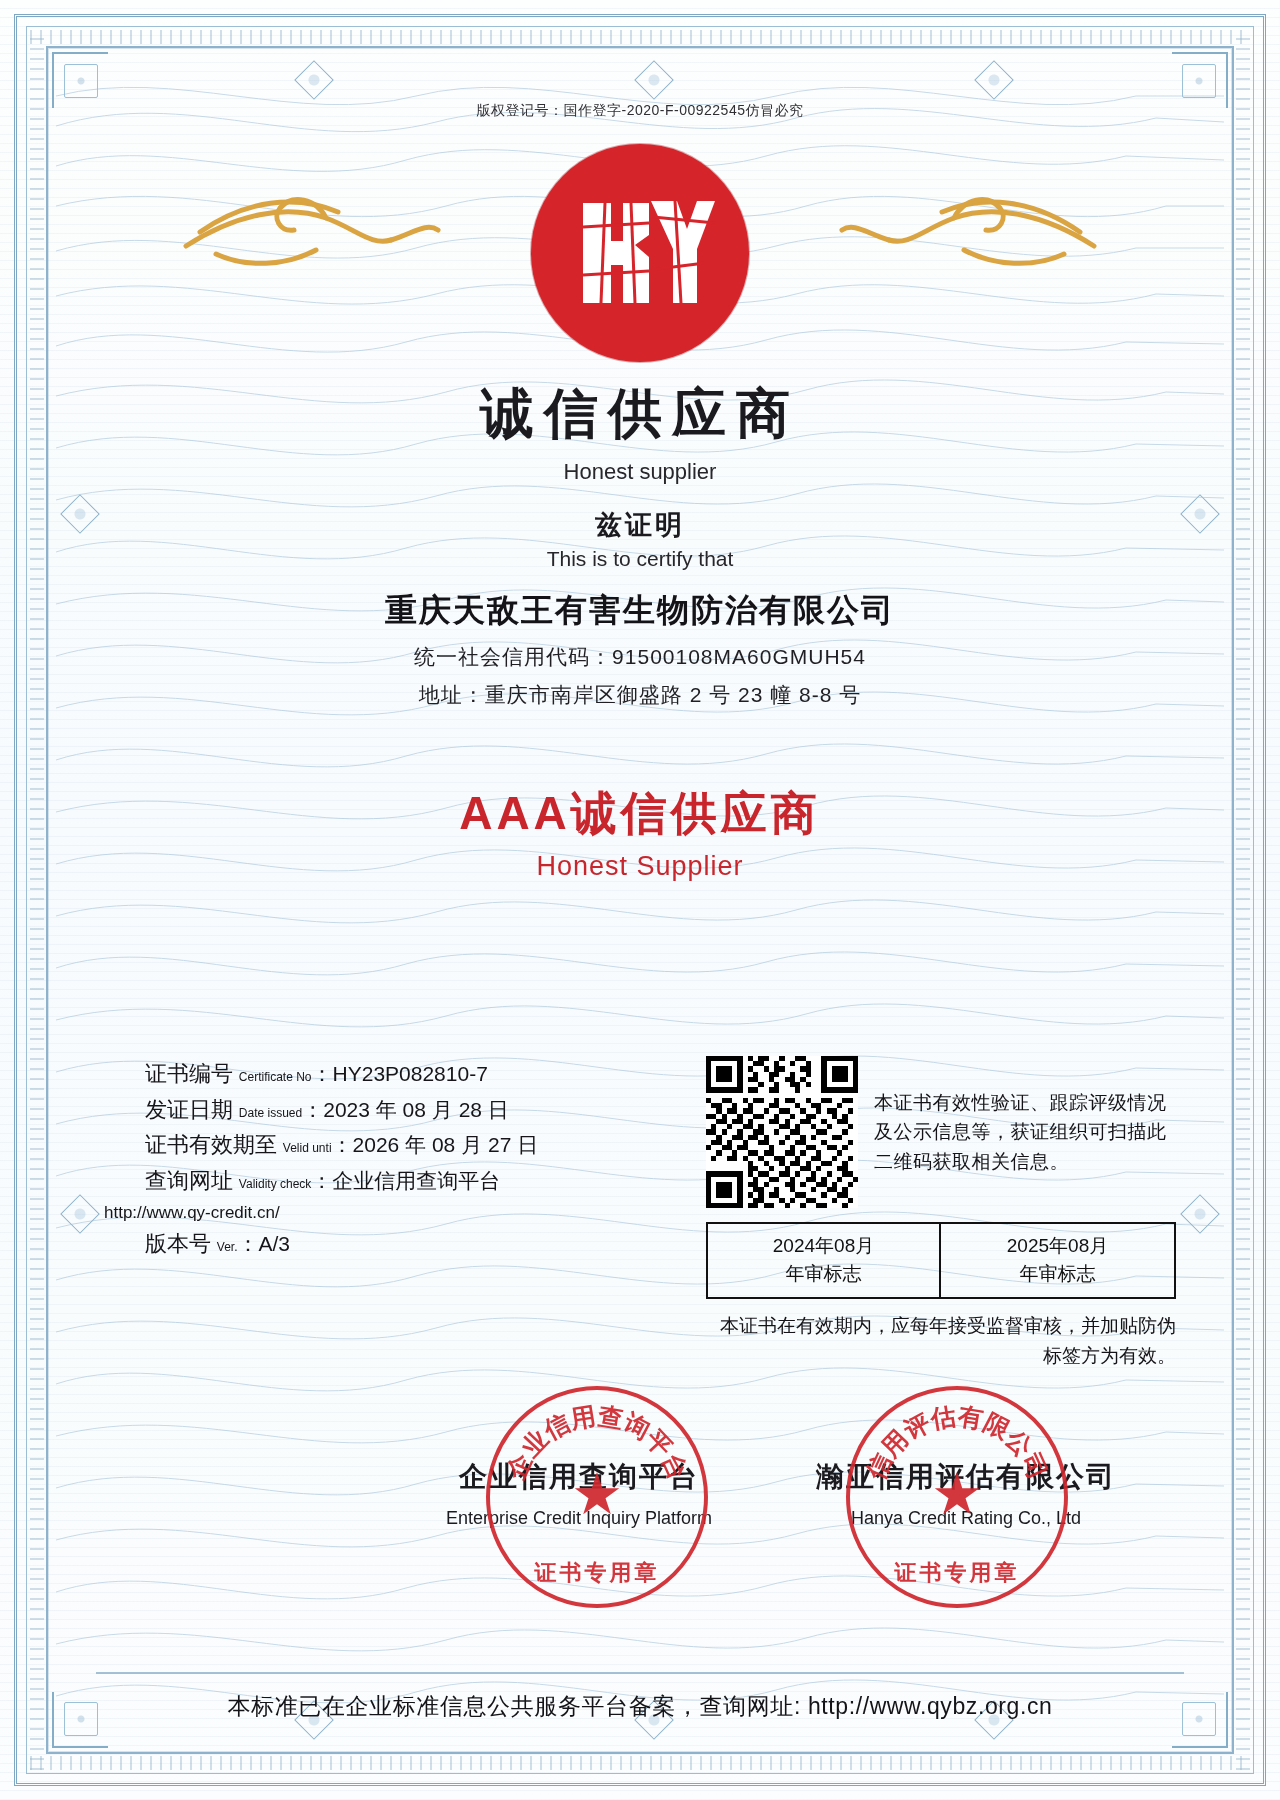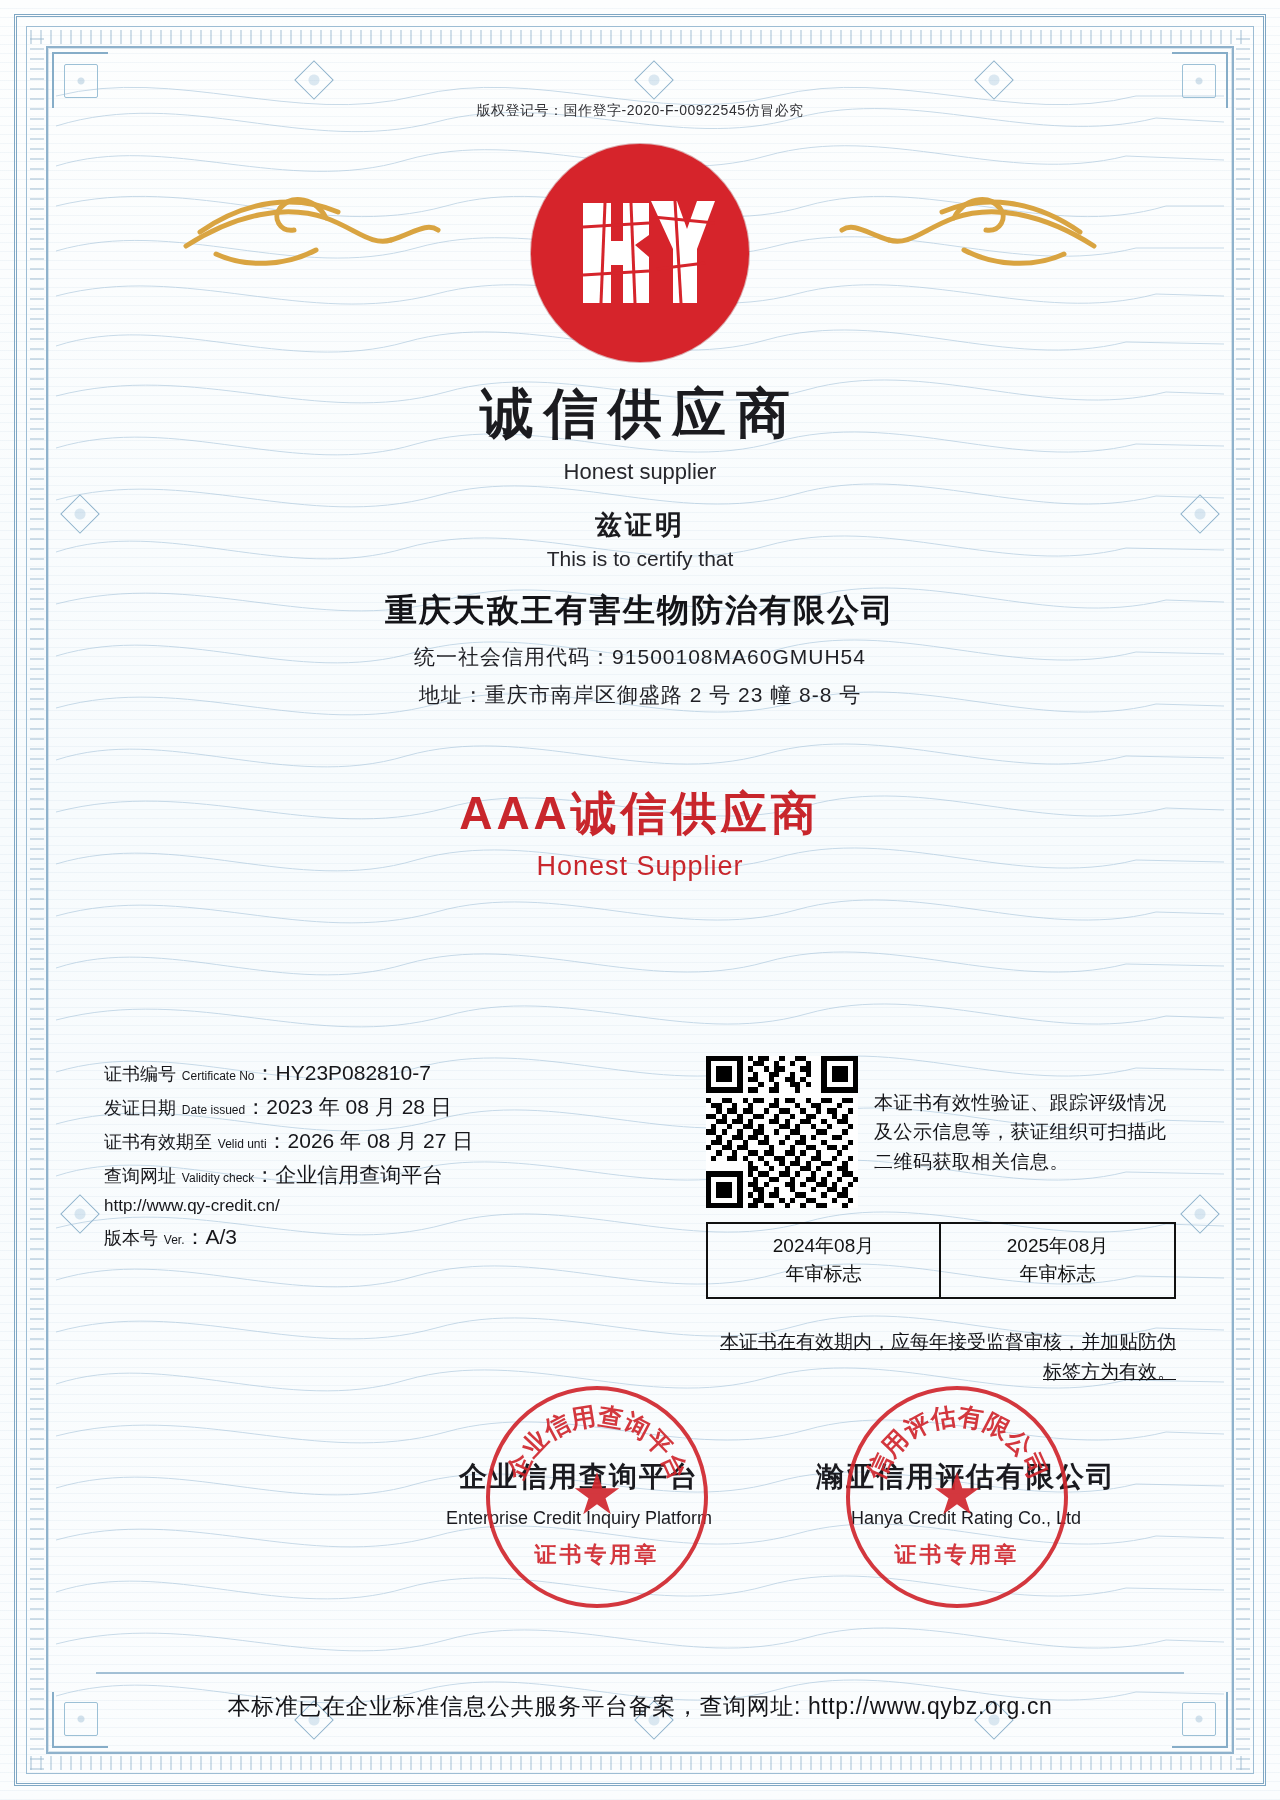"证书编号" .left-info .lbl-cn { font-size: 18px -> 22px; margin-left: none -> 41px }
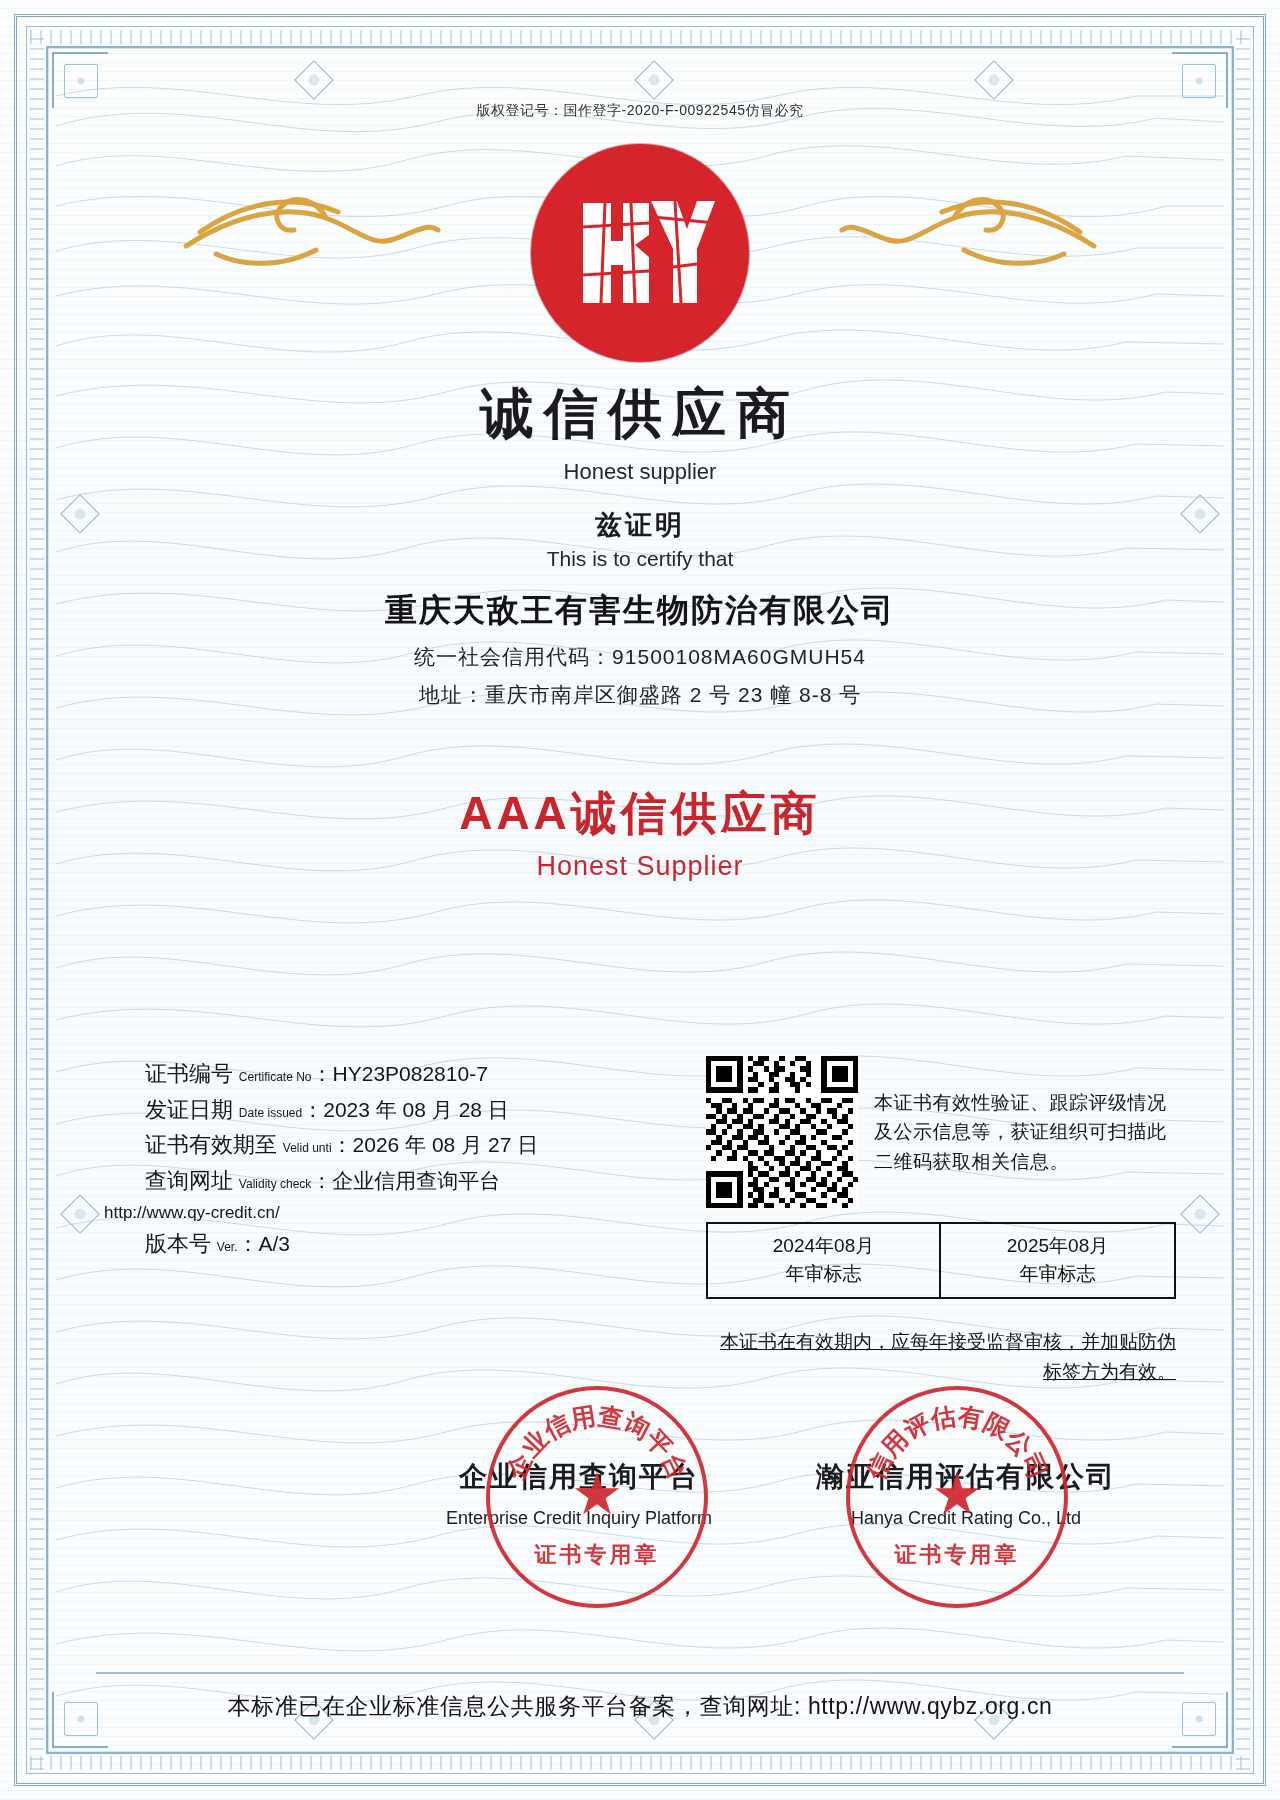"本证书在有效期内，应每年接受监督审核，并加贴防伪标签方为有效。" .annual-note { margin-top: 28px -> 12px; text-decoration: underline -> none }
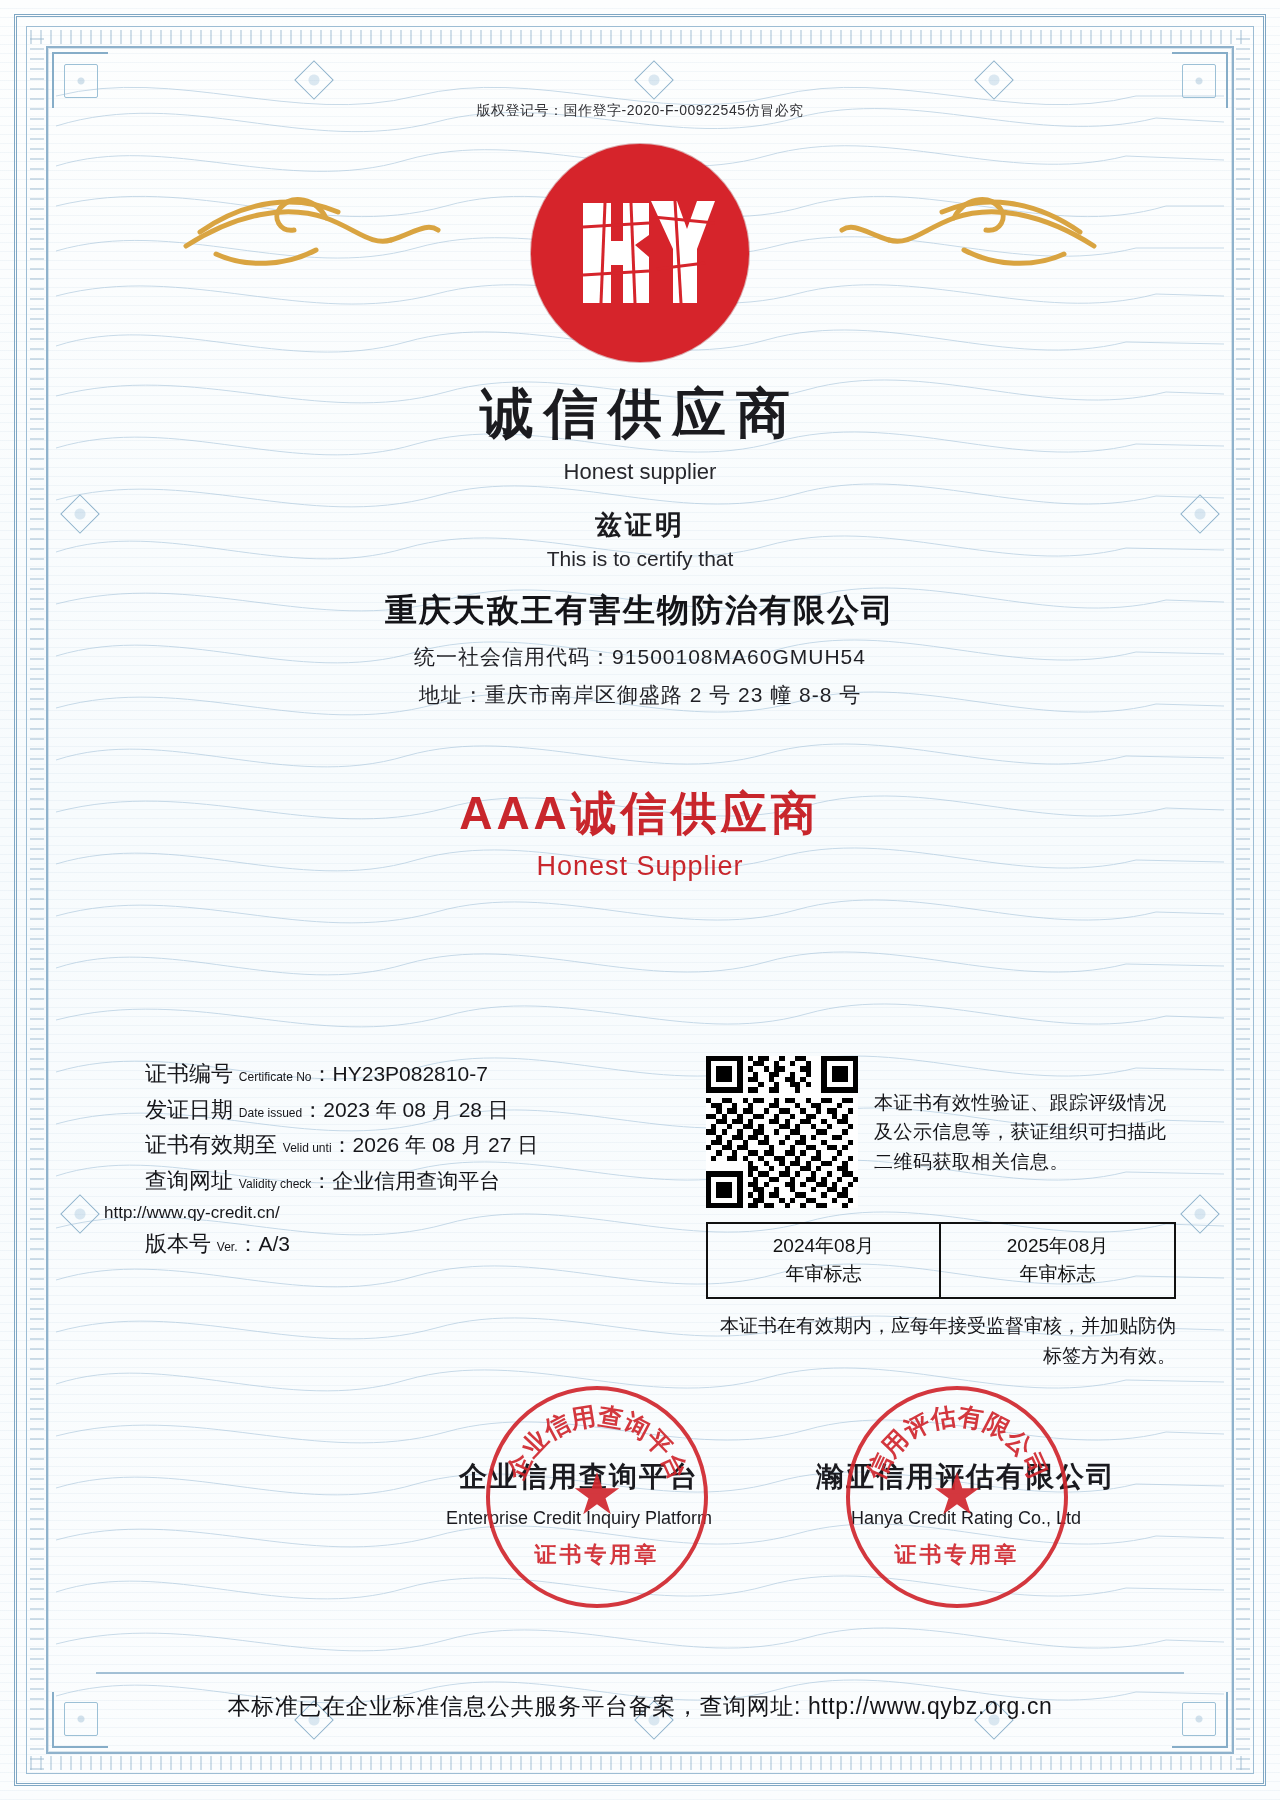"证书专用章" .stamp-bottom { bottom: 34px -> 16px }
